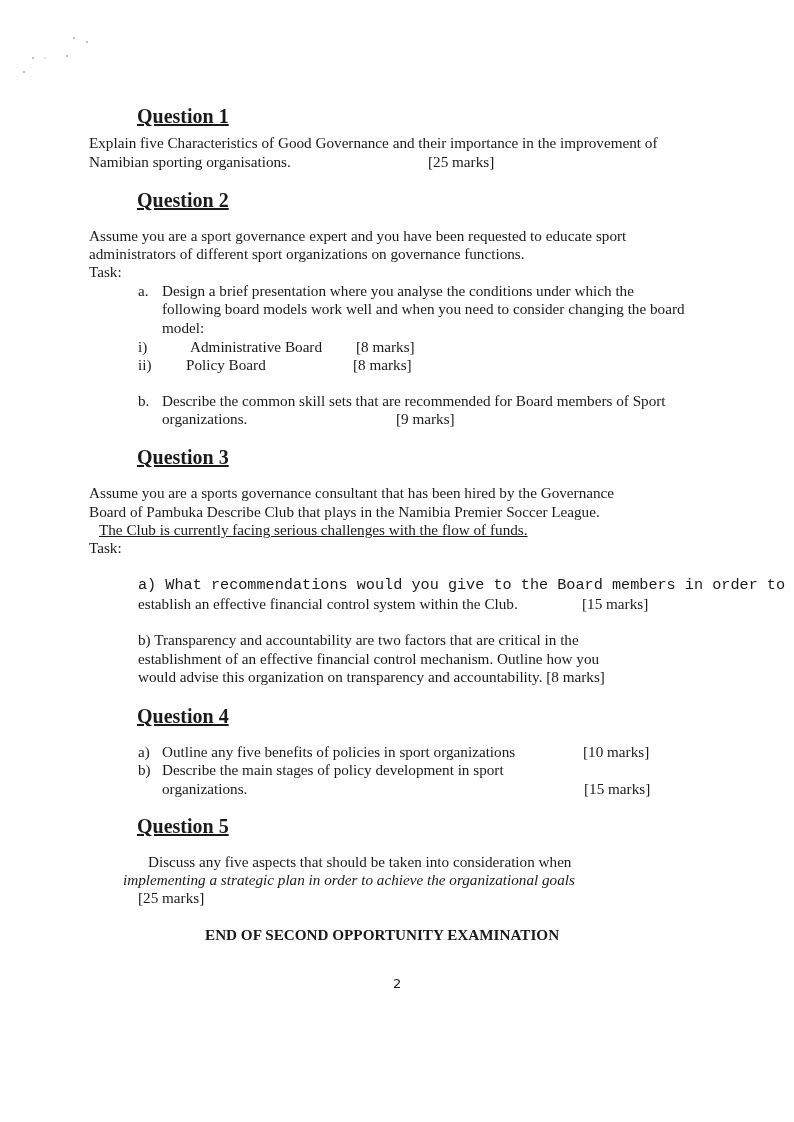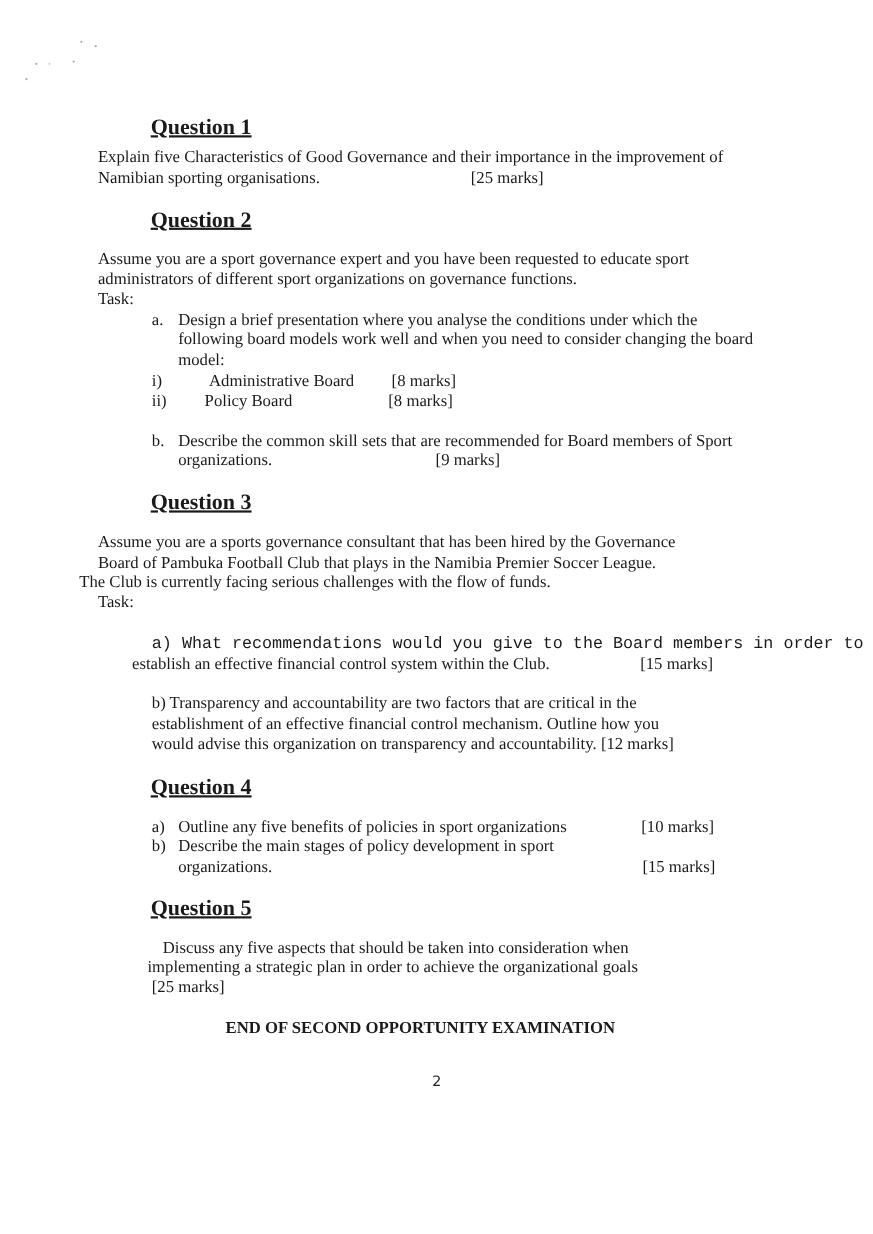"Board of Pambuka Football Club" div.abs { text: Football -> Describe }
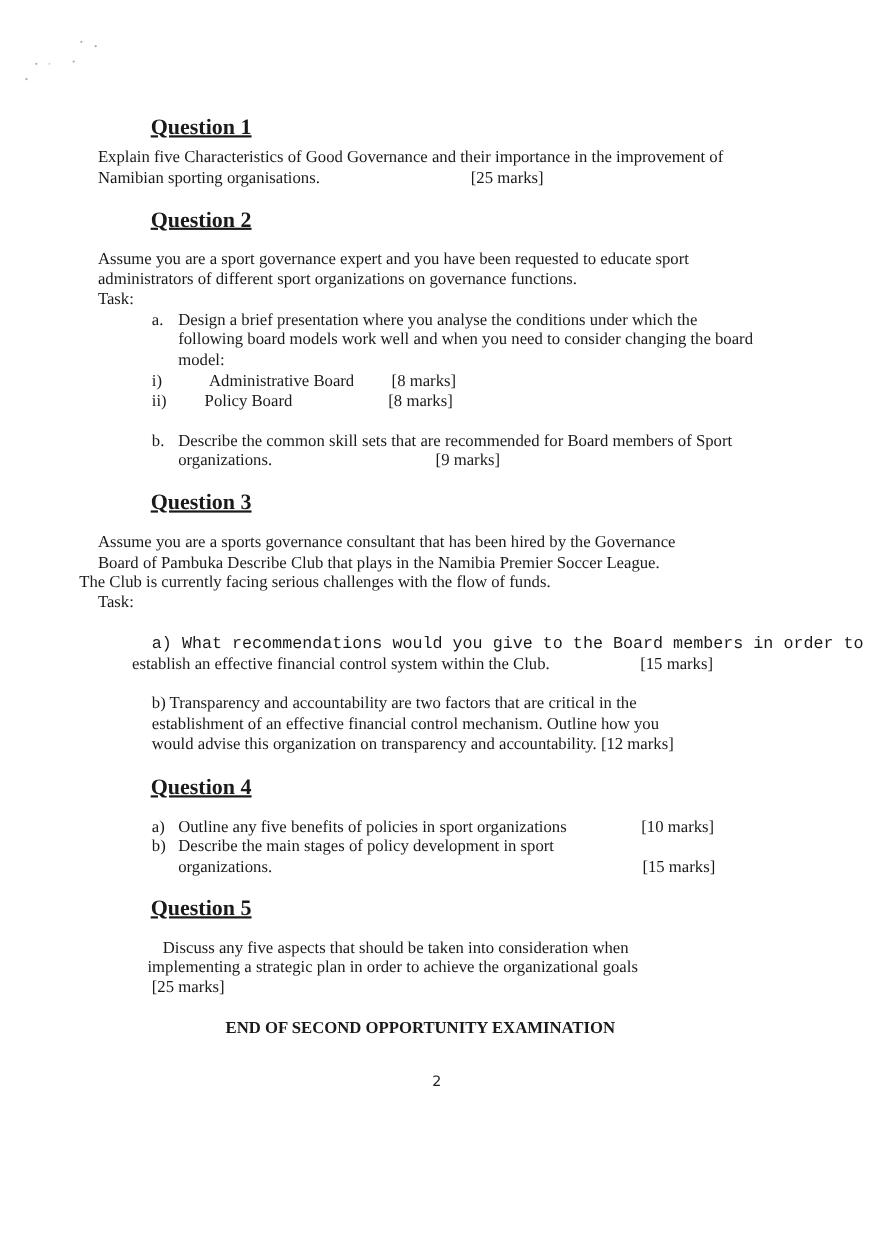"The Club is currently facing" div.abs { left: 72px -> 99px; text-decoration: none -> underline }
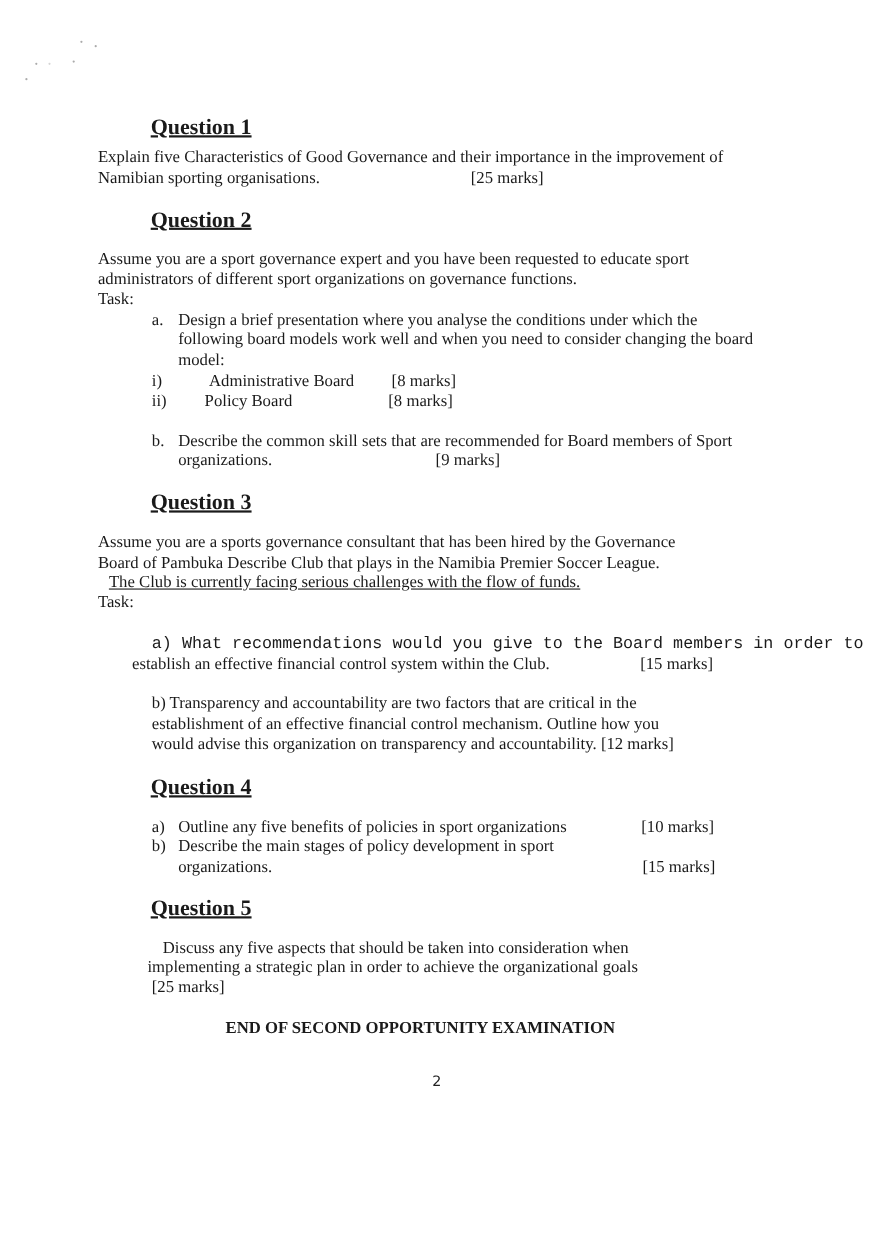"establish an effective financial control" div.abs { left: 120px -> 138px }
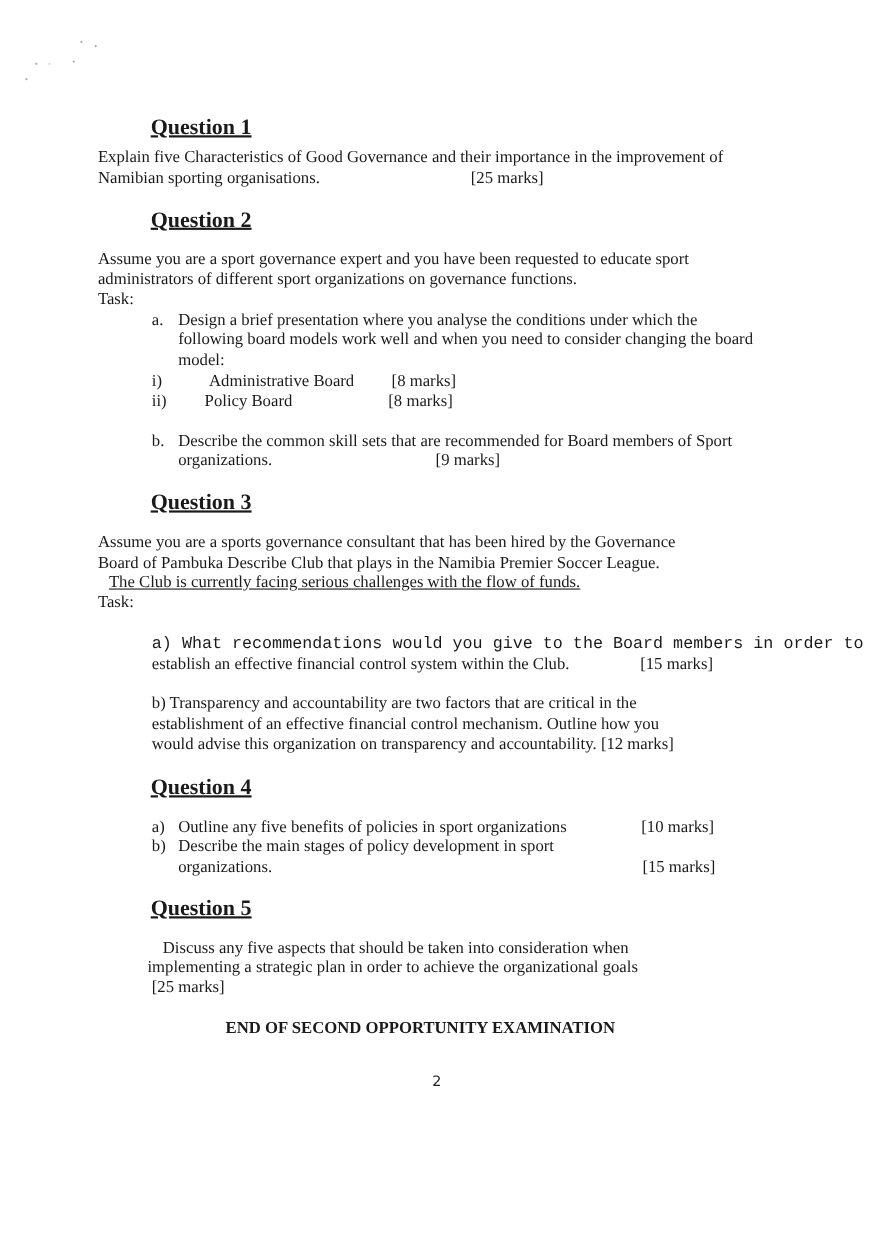"would advise this organization on" div.abs { text: 12 -> 8 }
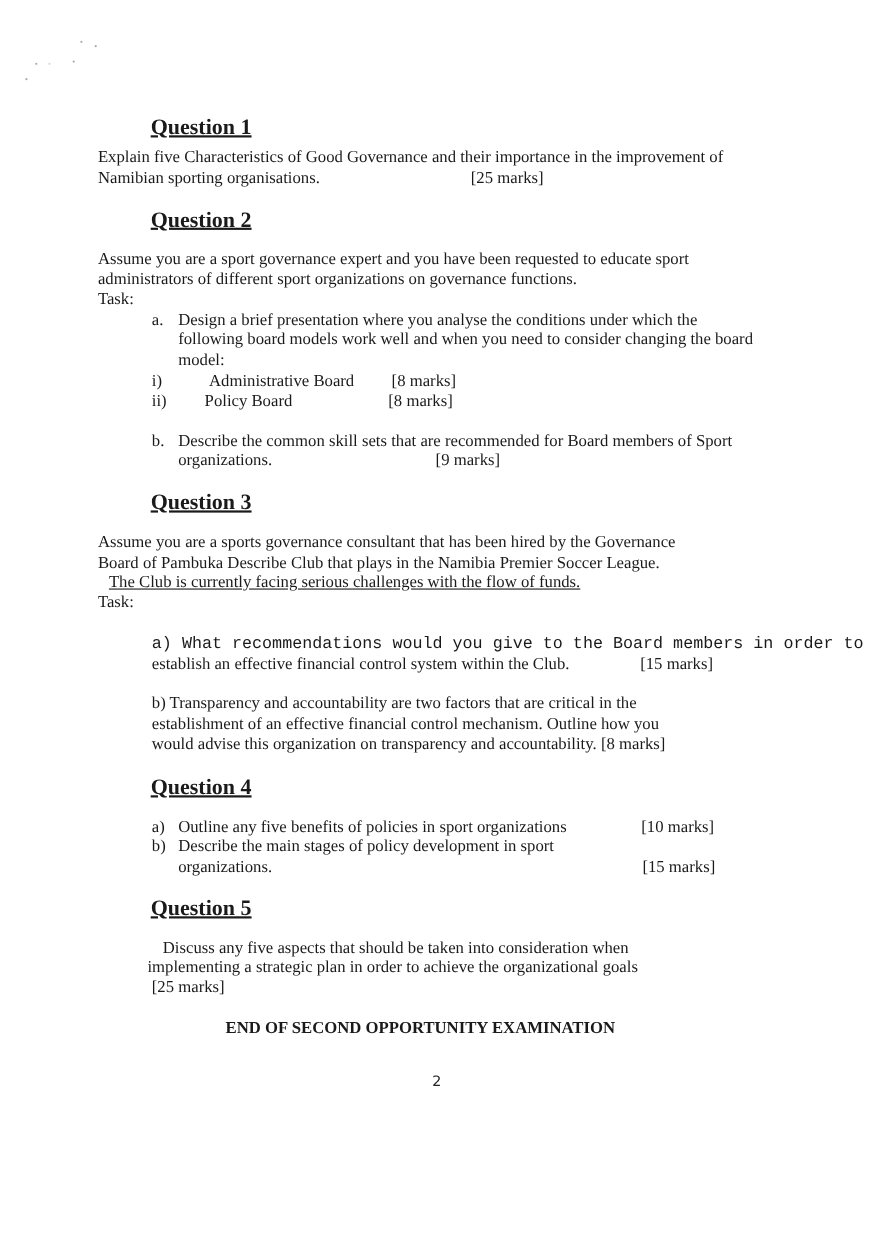"implementing a strategic plan in" div.abs { font-style: none -> italic; left: 134px -> 123px }
